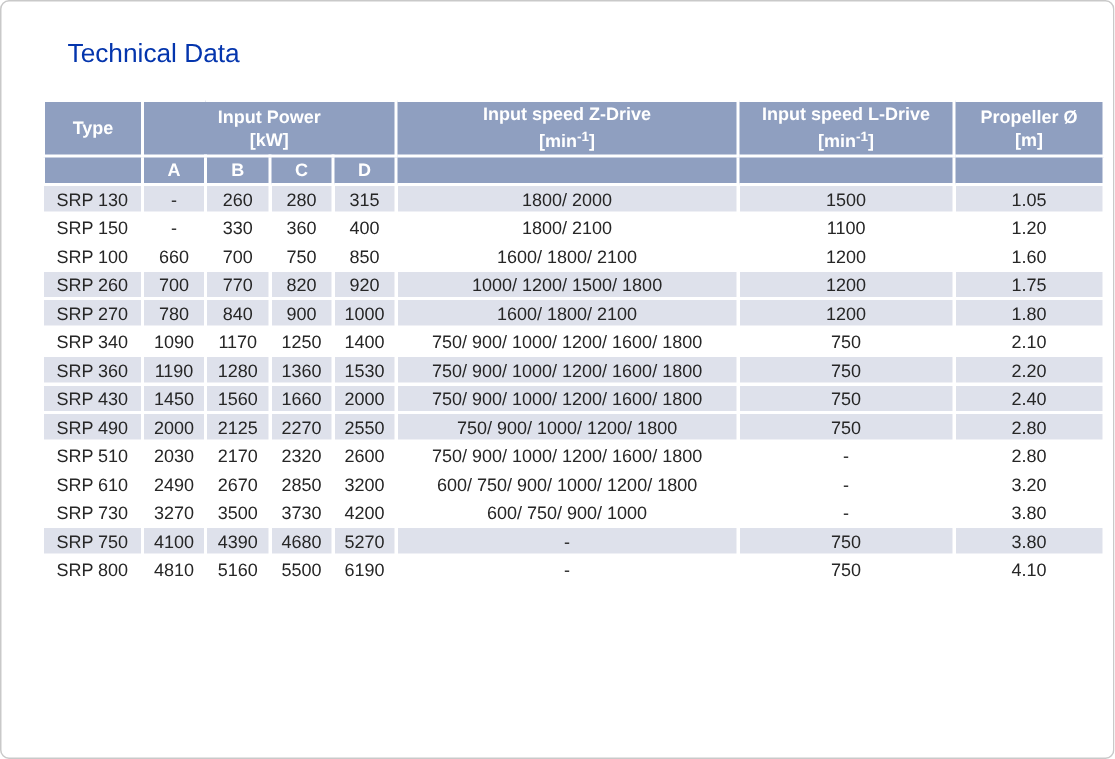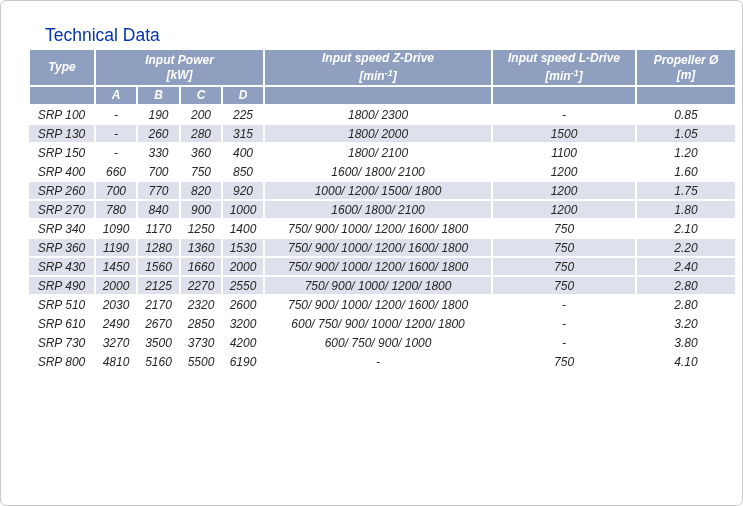"Type" table.tech { font-style: italic -> none; top: 47px -> 65px }
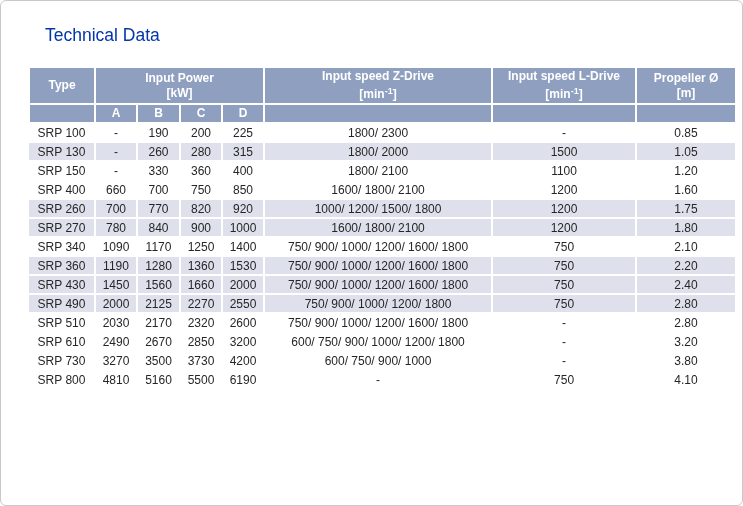"SRP 100" tr { html: <tr> <td>SRP 100</td> <td>-</td> <td>190</td> <td>200</td> <td>225</td> <td>1800/ 2300</td> <td>-</td> <td>0.85</td> </tr> -> none }
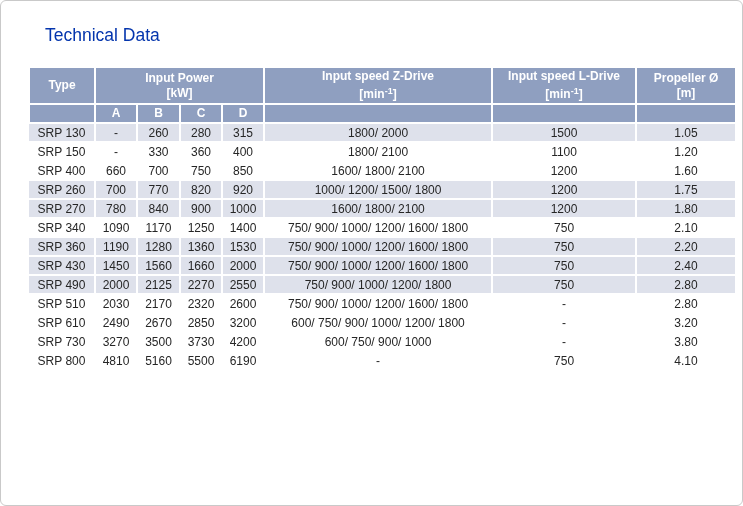"SRP 400" td { text: 400 -> 100 }
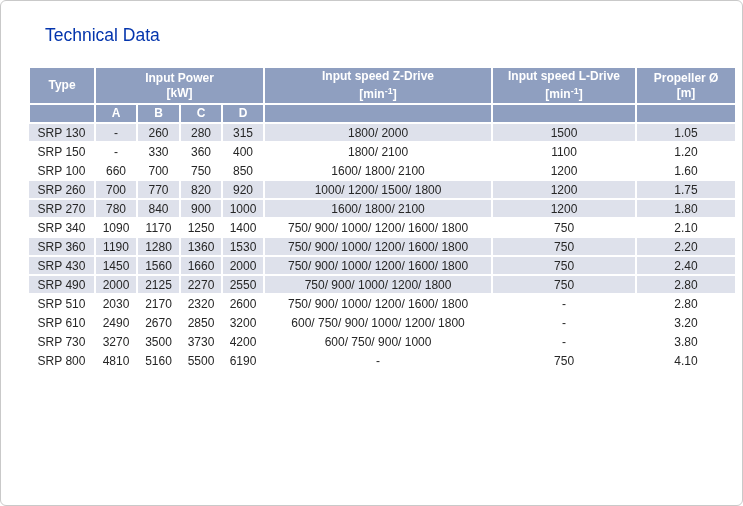"SRP 750" tr.shaded { html: none -> <tr> <td>SRP 750</td> <td>4100</td> <td>4390</td> <td>4680</td> <td>5270</td> <td>-</td> <td>750</td> <td>3.80</td> </tr> }
